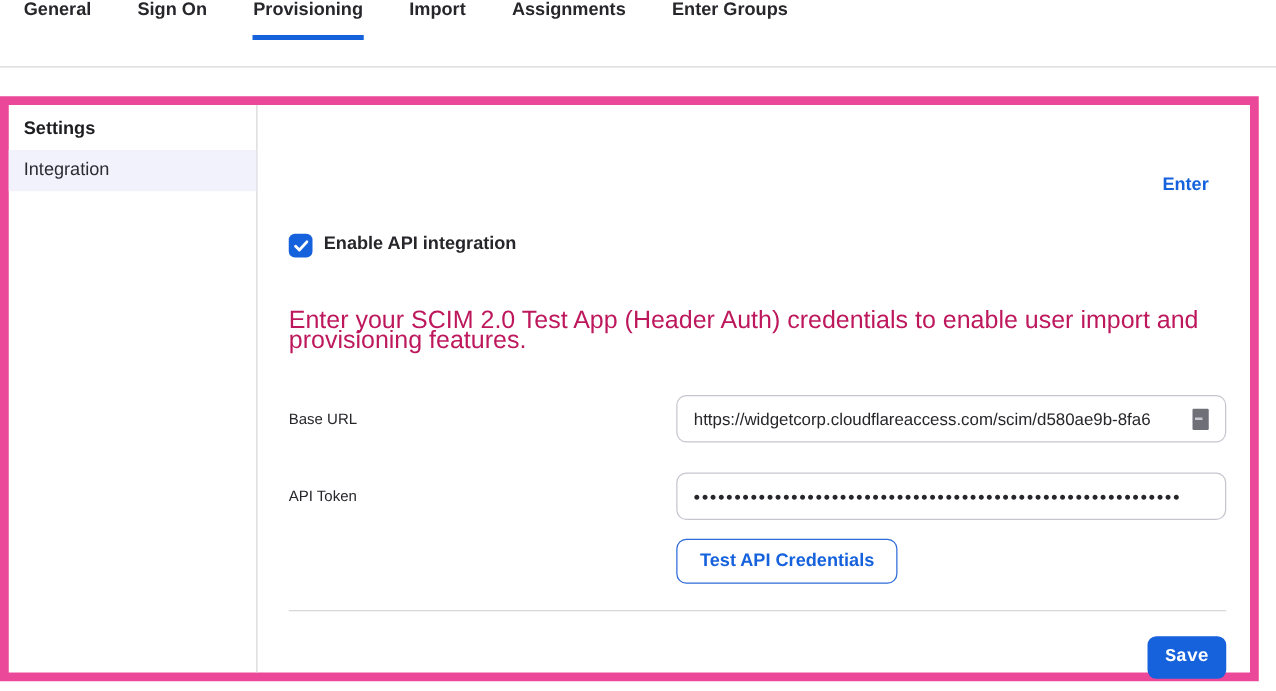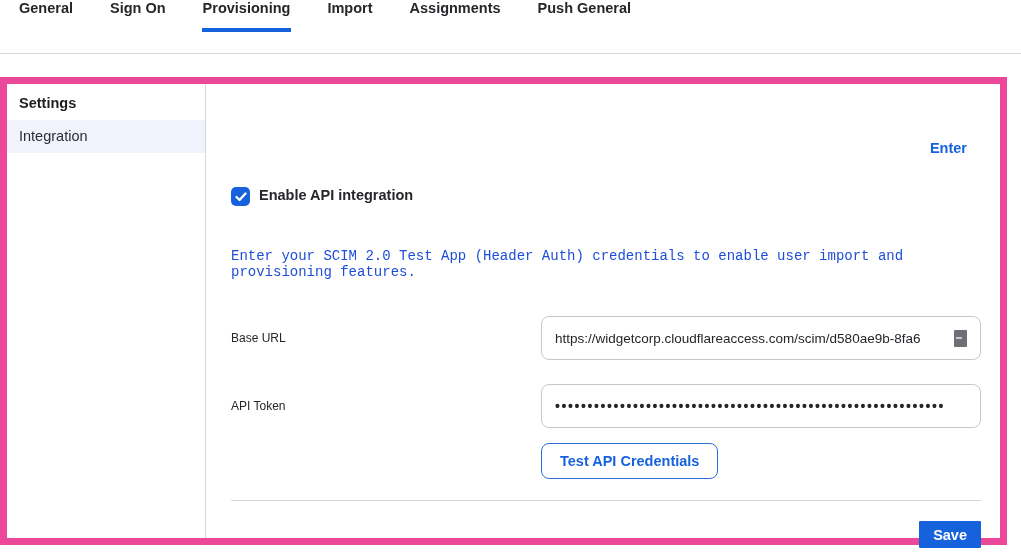"Push General" div.tab { text: Push General -> Enter Groups }
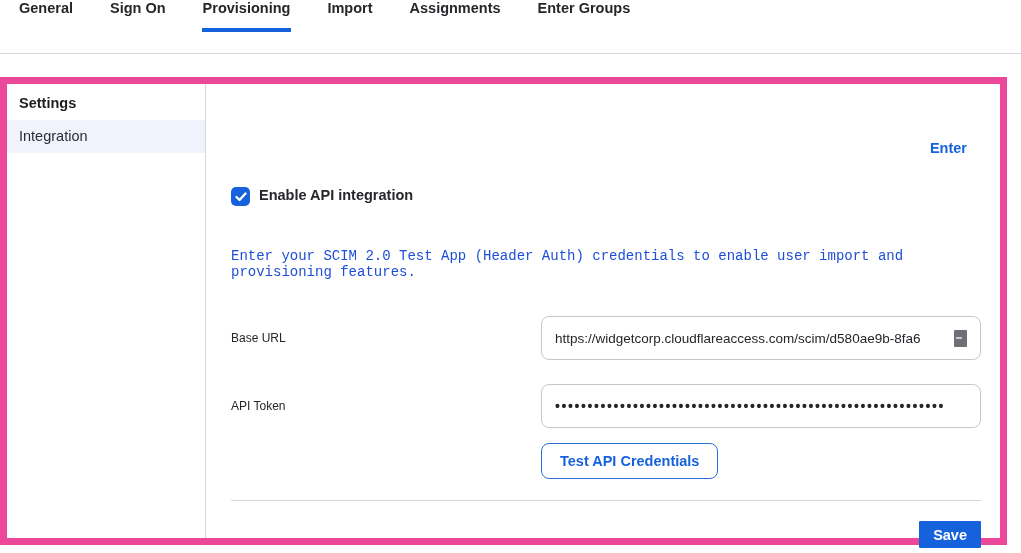"Enter your SCIM 2.0 Test" .desc { color: #1d4ed8 -> #be185d; font-family: Liberation Mono, monospace -> none; font-size: 14px -> 20px }
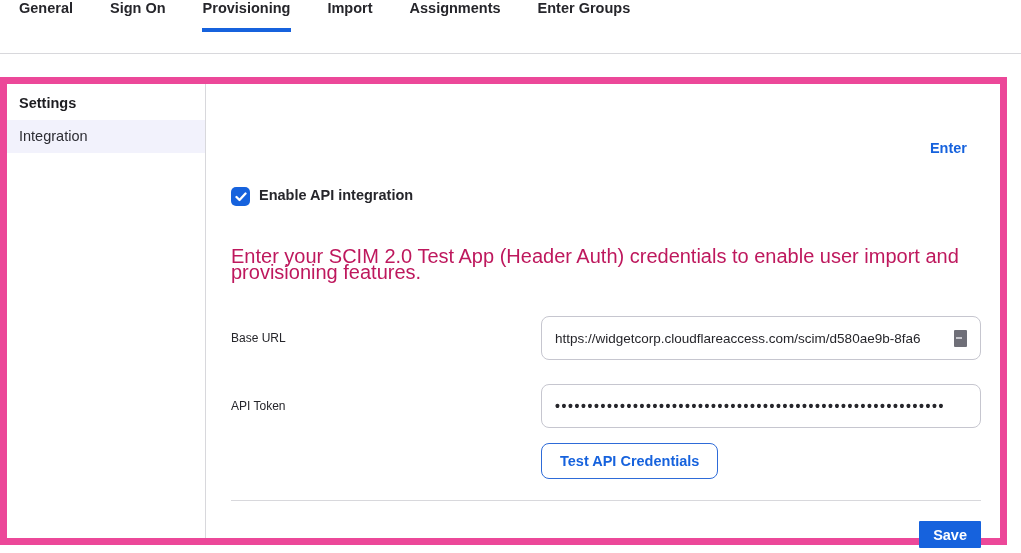"https://widgetcorp.cloudflareaccess.com/" .input { height: 44px -> 38px }
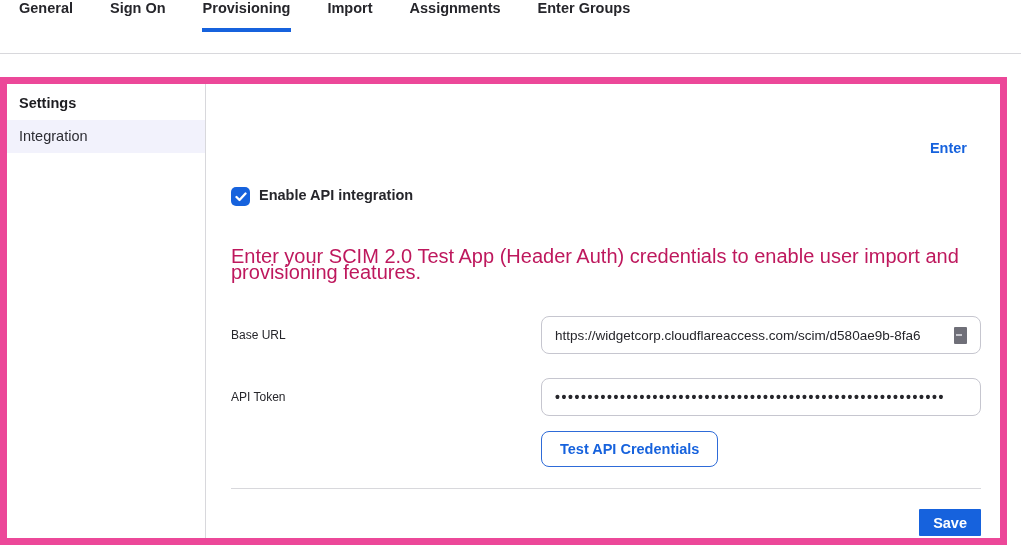"Save" .save-btn { border-radius: 1px -> 7px; font-family: Liberation Sans, sans-serif -> Liberation Mono, monospace; height: 27px -> 34px }
